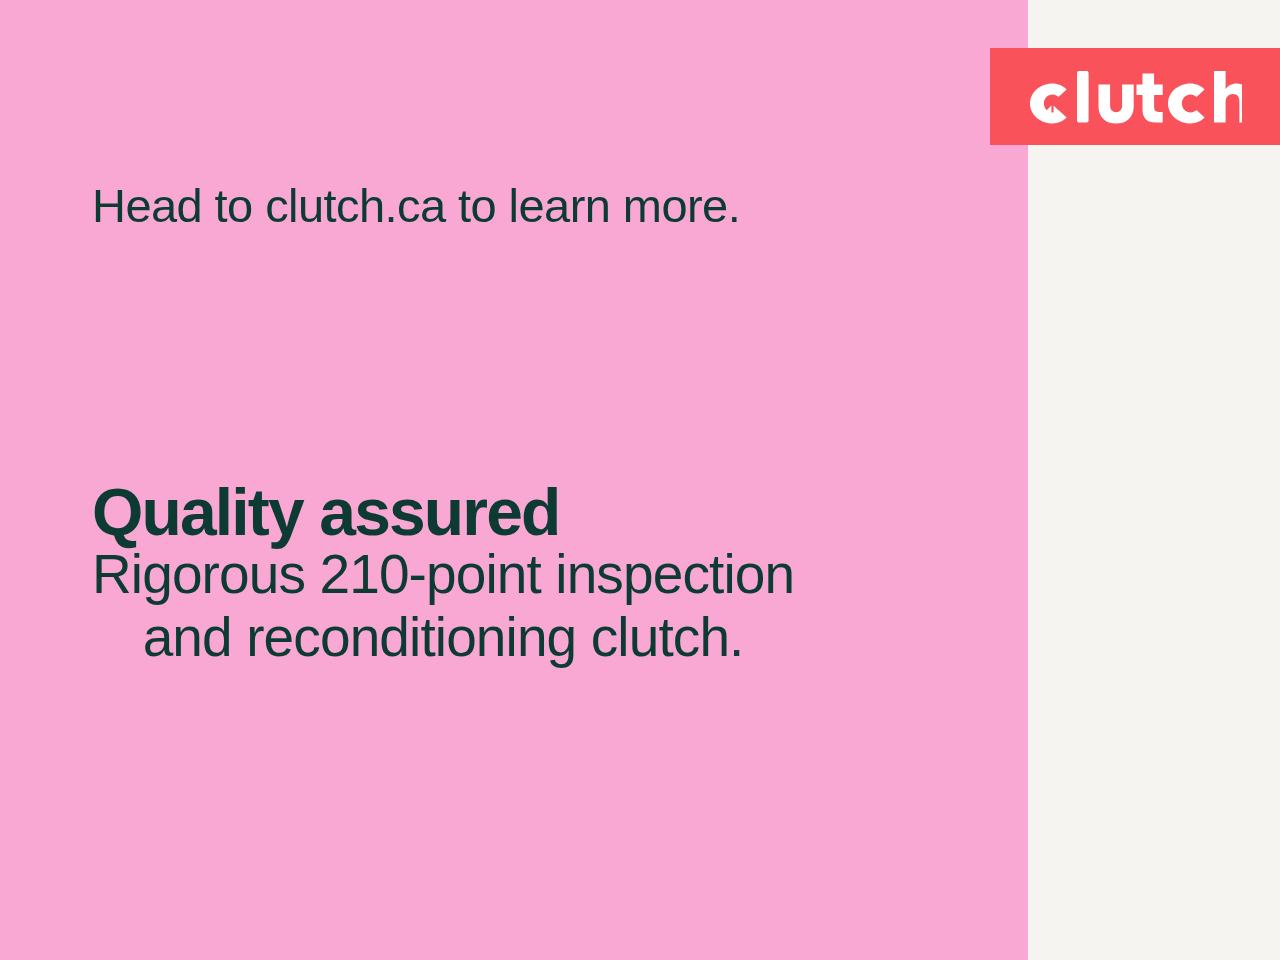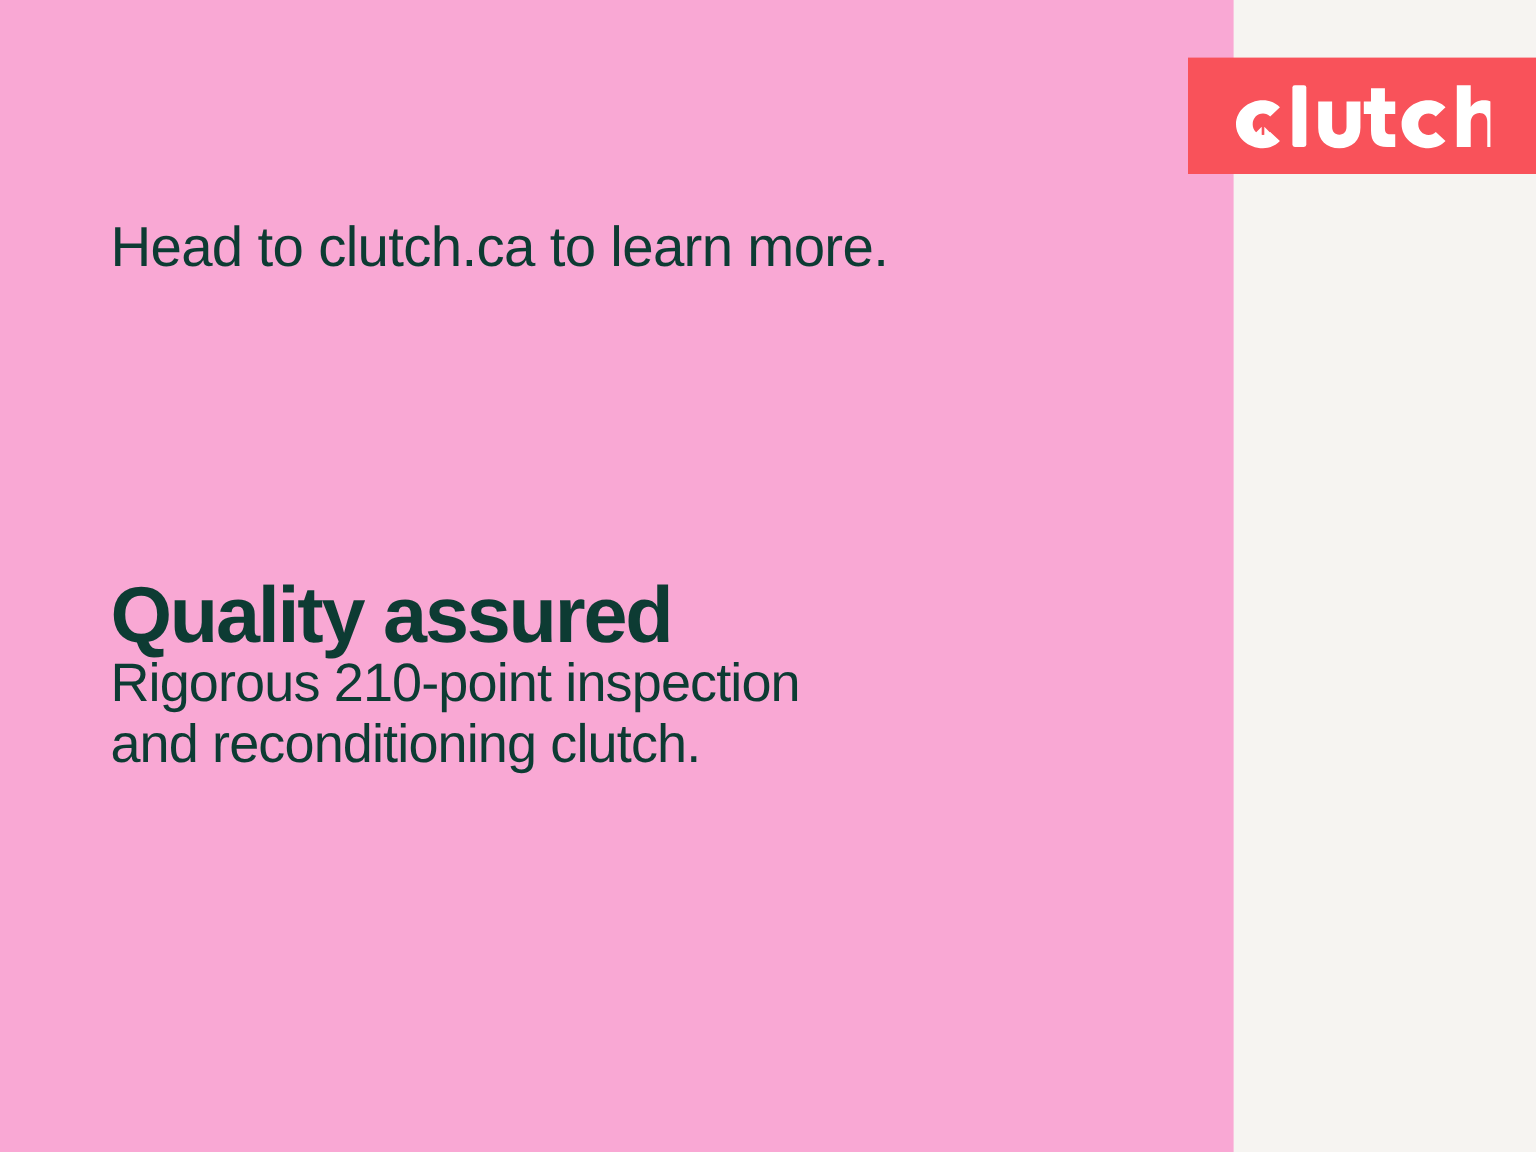"Rigorous 210-point inspection" .body-copy { font-size: 45px -> 55px; text-align: none -> center }
